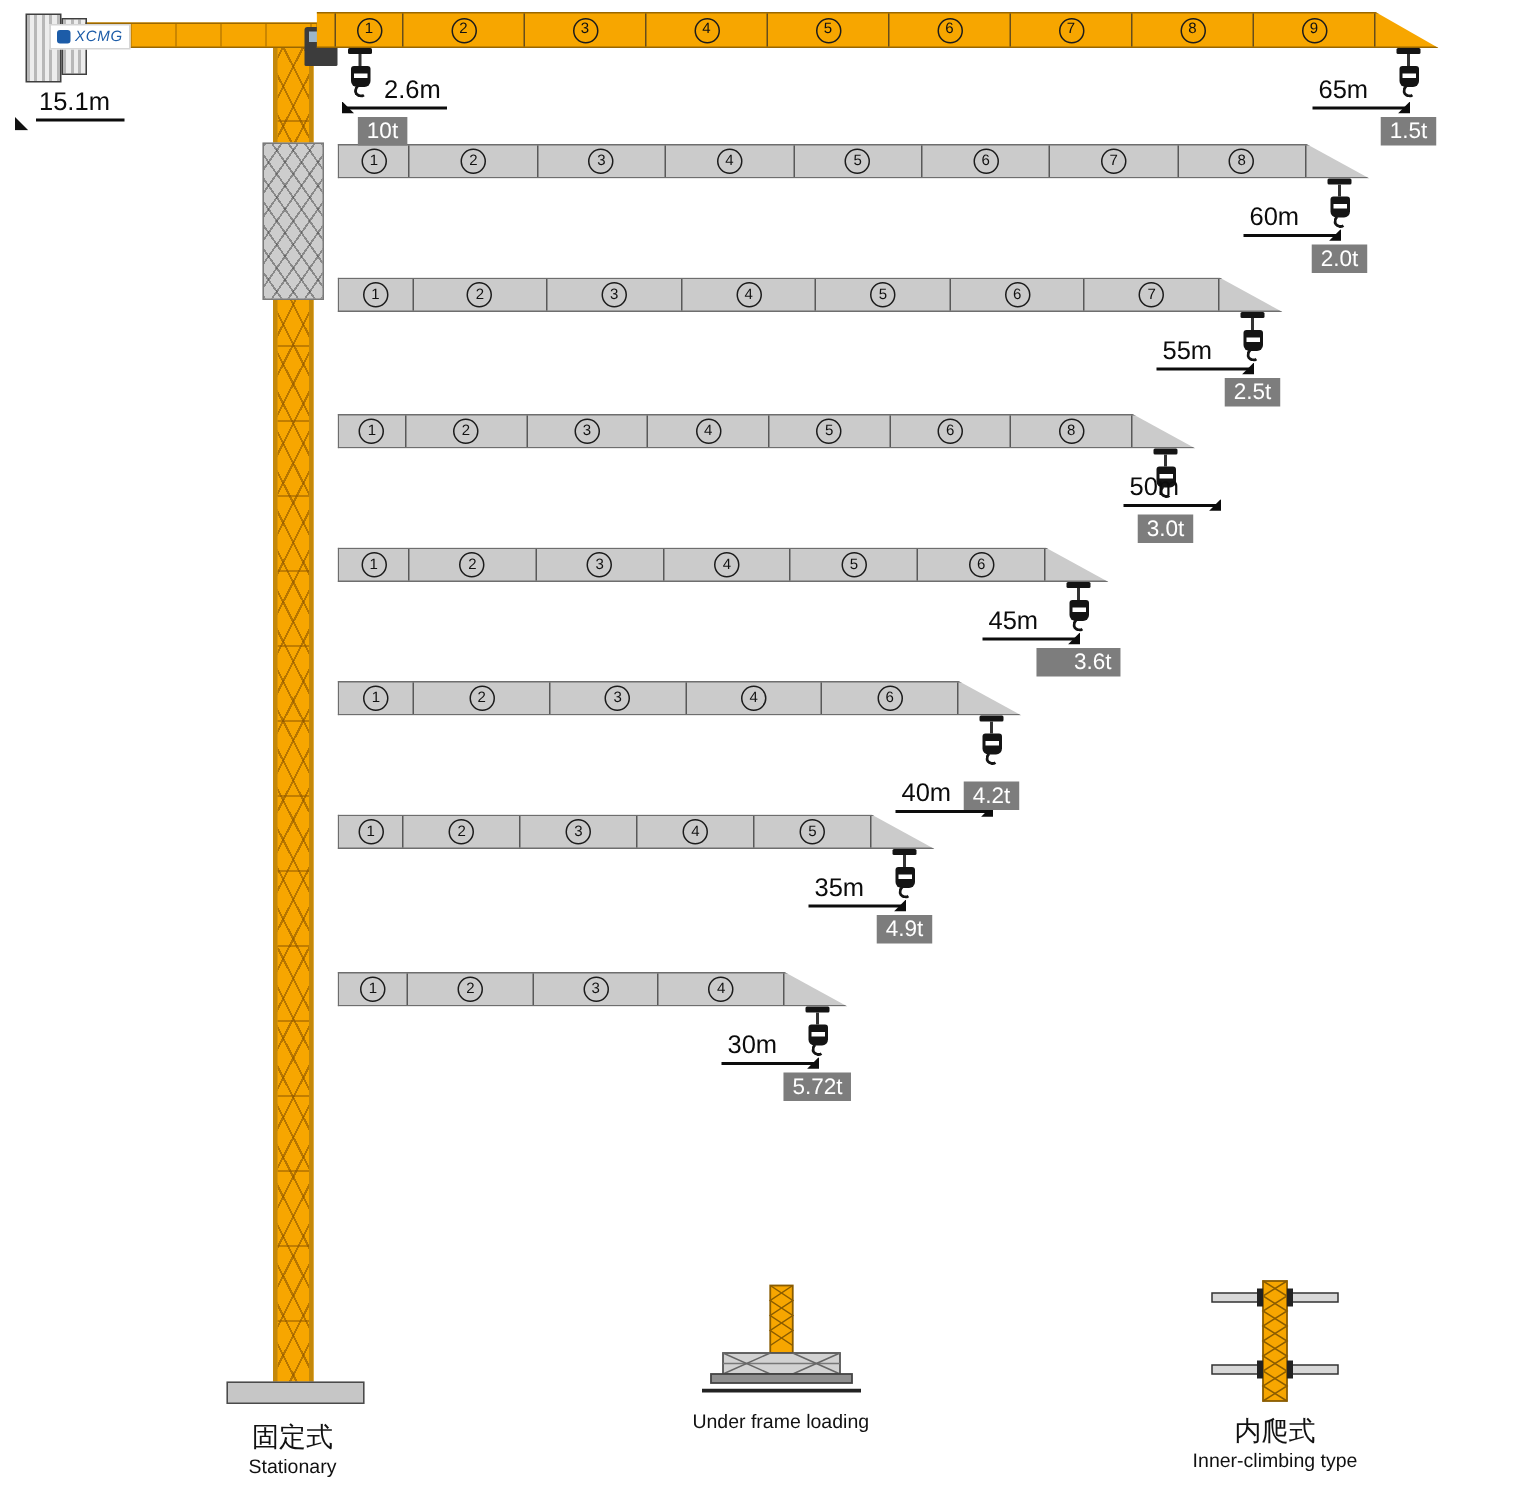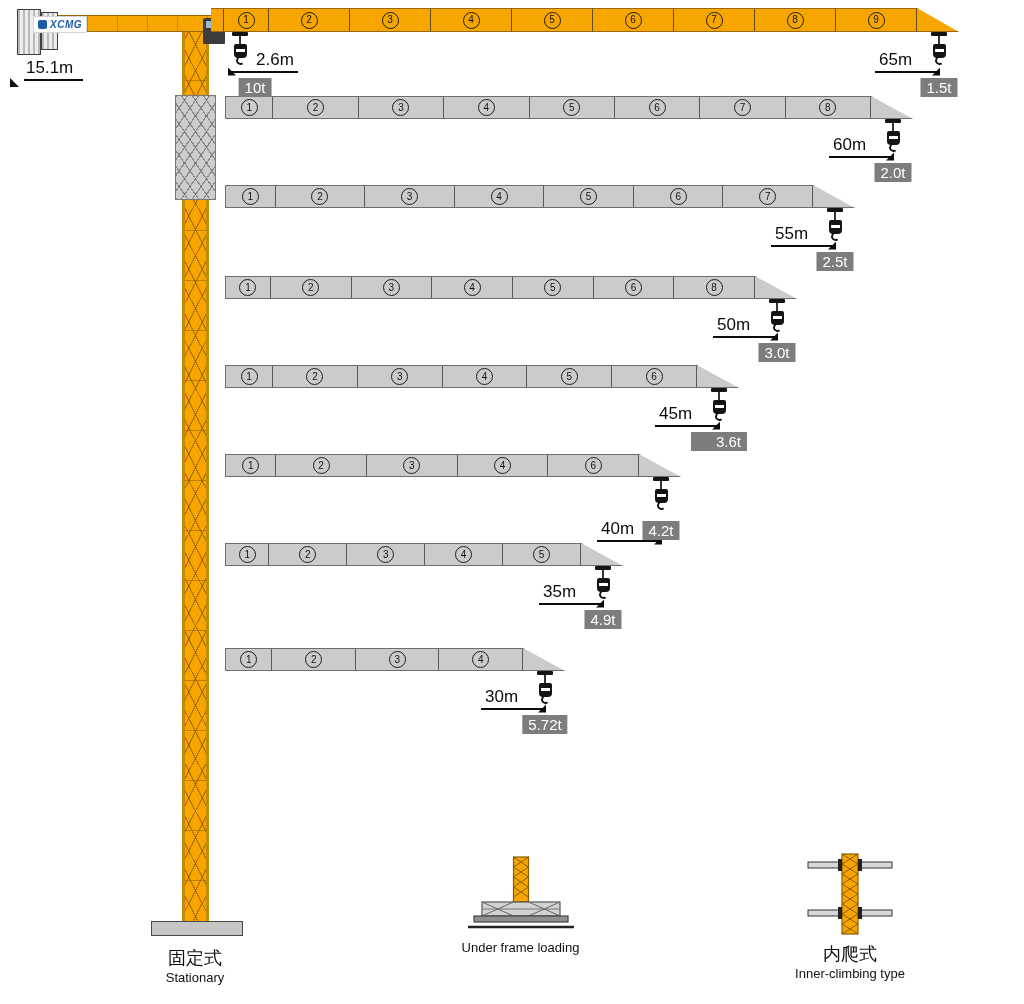"XCMG" .logo { font-weight: bold -> normal }
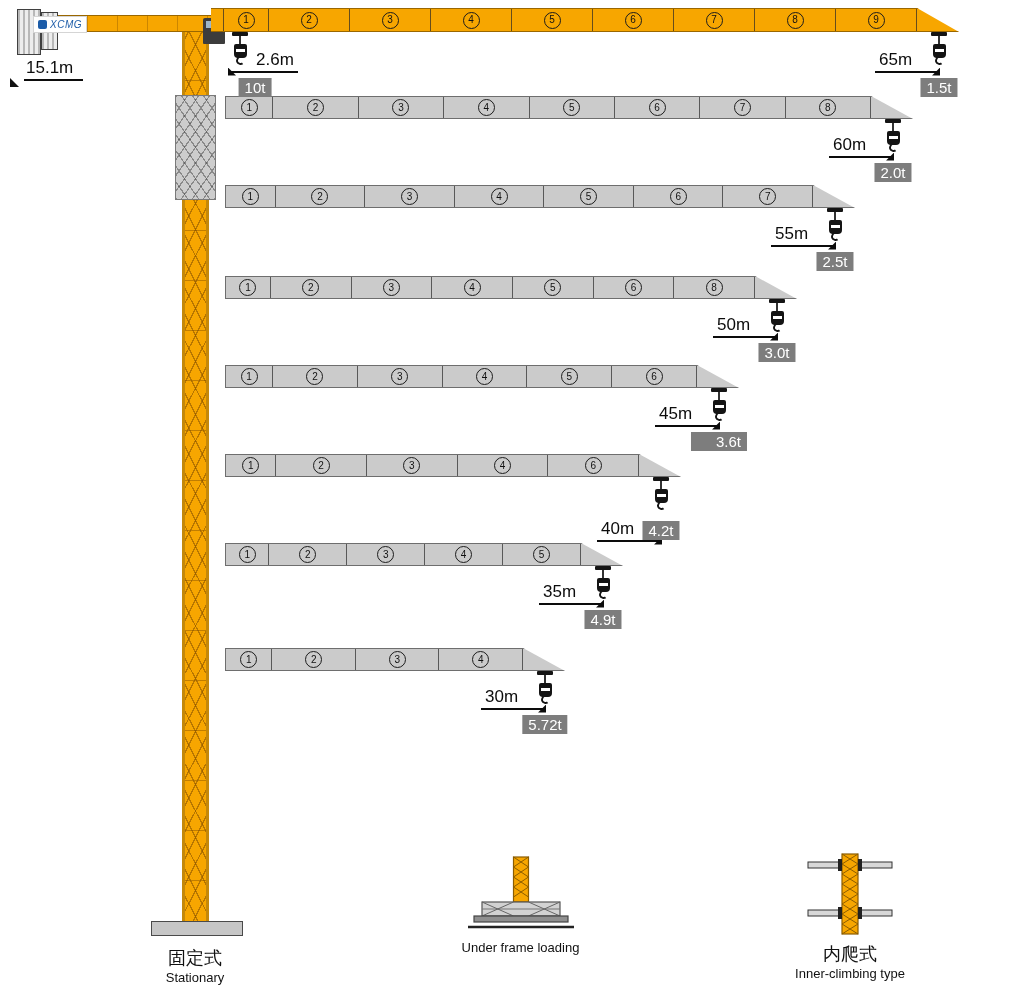"50m" div.mlabel { left: 713px -> 749px }
